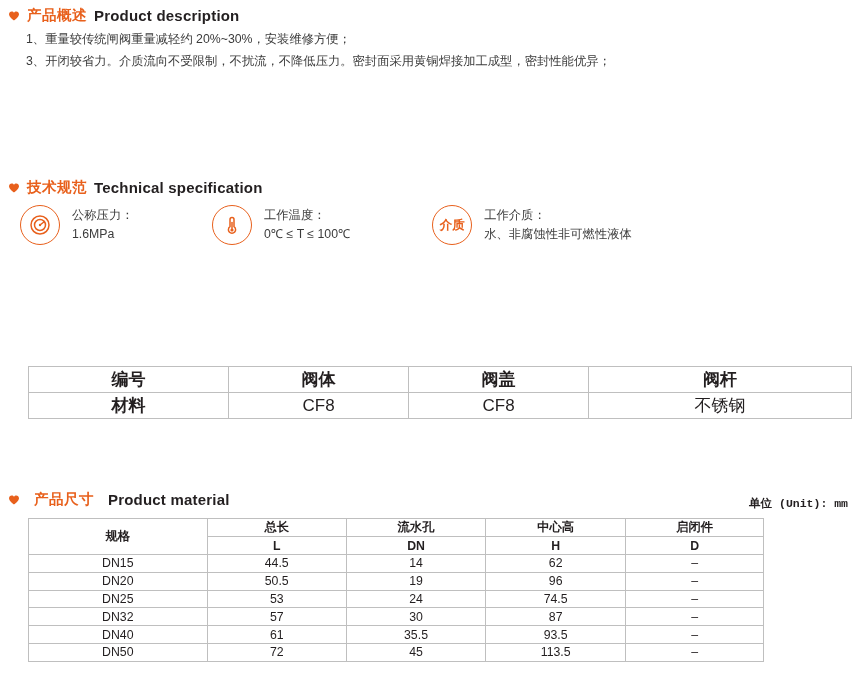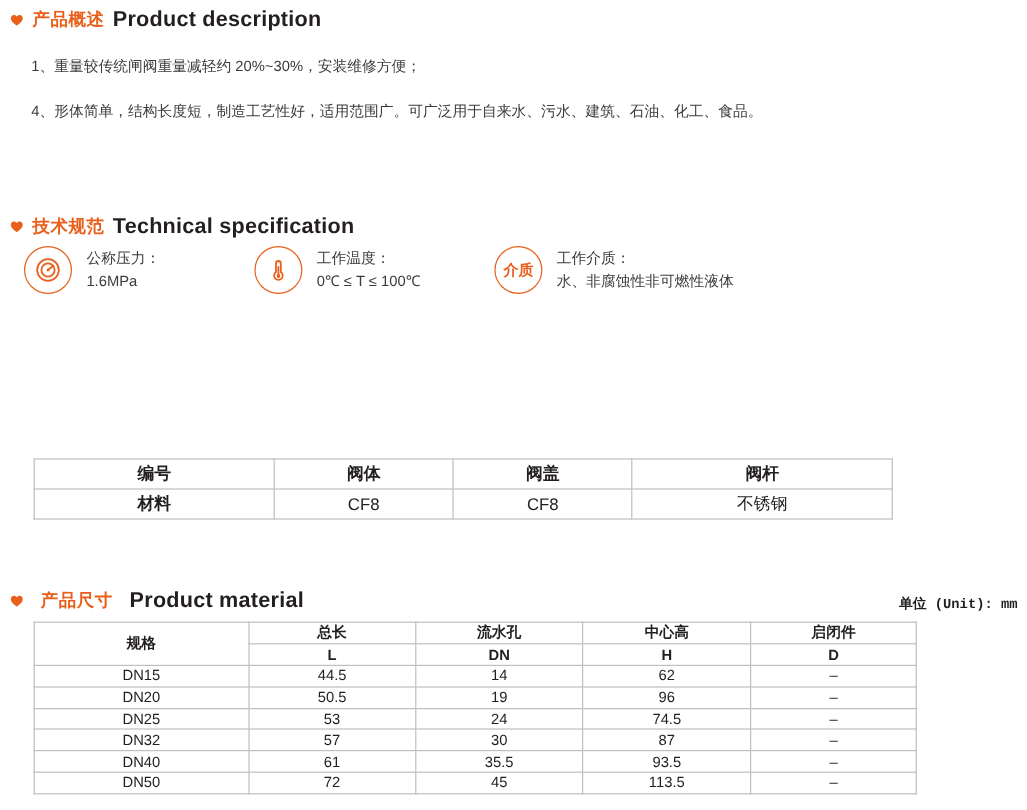"Product description" .sec-en { font-size: 18px -> 15px }
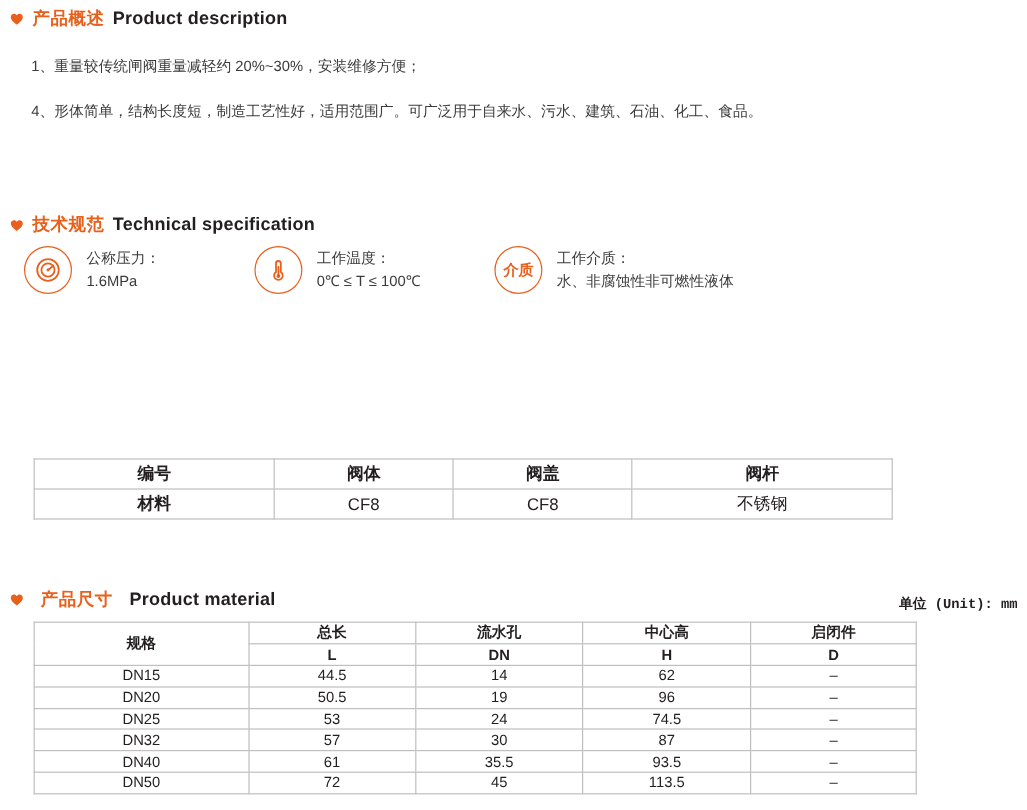"1、重量较传统闸阀重量减轻约 20%~30%，安装维修方便；" #overview-list li { margin-top: 16px -> none }
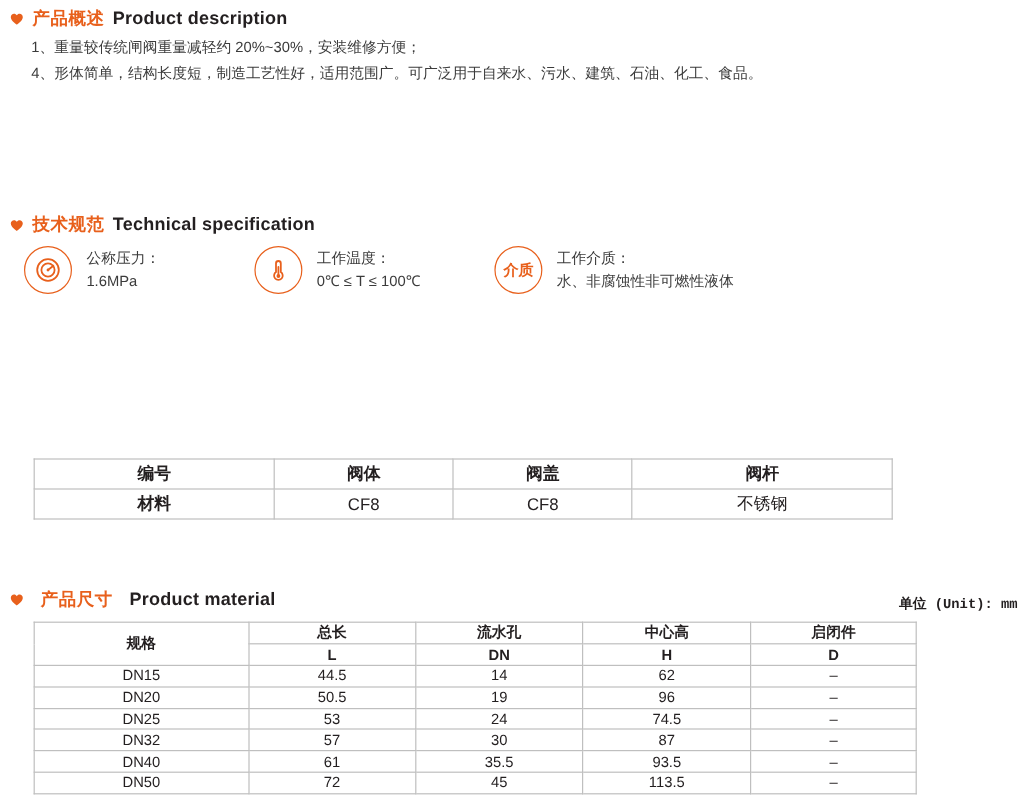"3、开闭较省力。介质流向不受限制，不扰流，不降低压力。密封面采用黄铜焊接加工成型" li { html: none -> <li>3、开闭较省力。介质流向不受限制，不扰流，不降低压力。密封面采用黄铜焊接加工成型，密封性能优异；</li> }
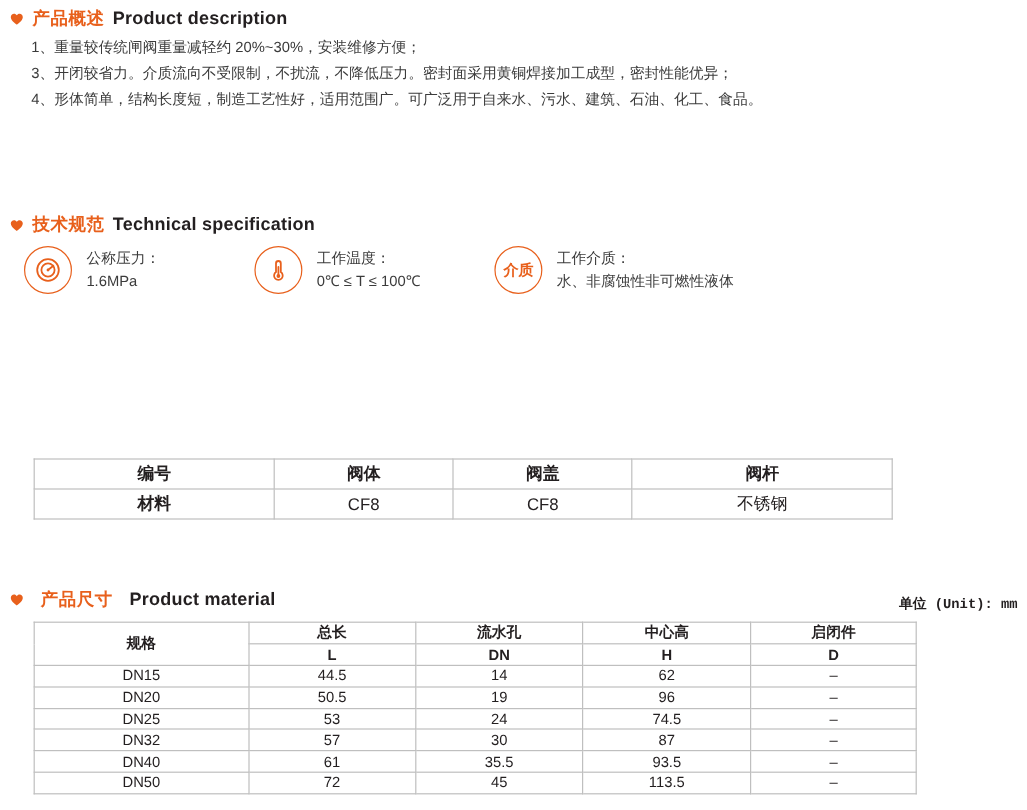"4、形体简单，结构长度短，制造工艺性好，适用范围广。可广泛用于自来水、污水、建筑" li { html: <li>4、形体简单，结构长度短，制造工艺性好，适用范围广。可广泛用于自来水、污水、建筑、石油、化工、食品。</li> -> none }
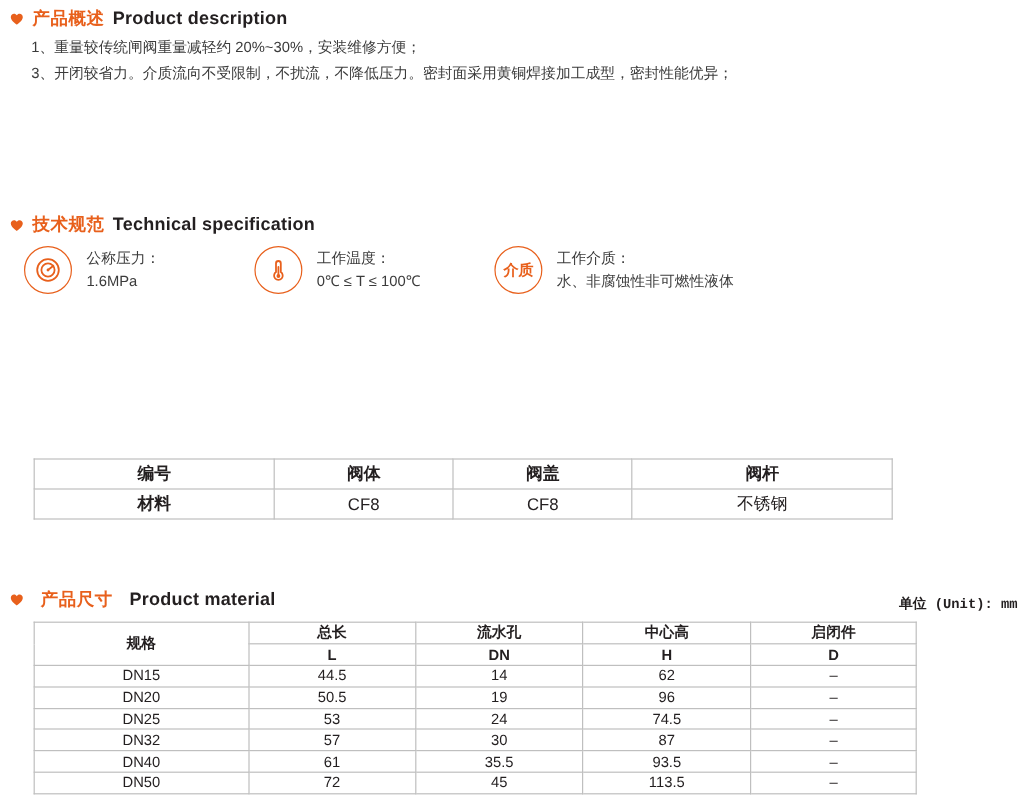"介质" .spec:nth-child(3) { justify-content: none -> center }
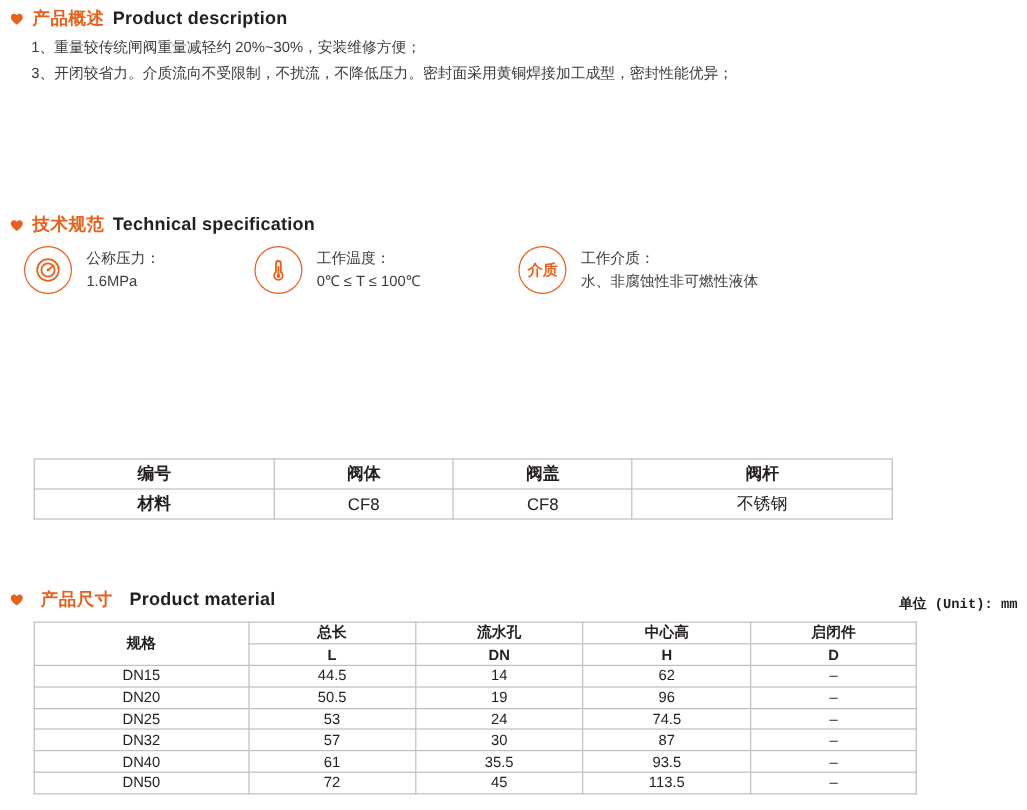"编号" #material-table { font-size: 14px -> 17px; margin-top: 16px -> none; width: 716px -> 824px }
